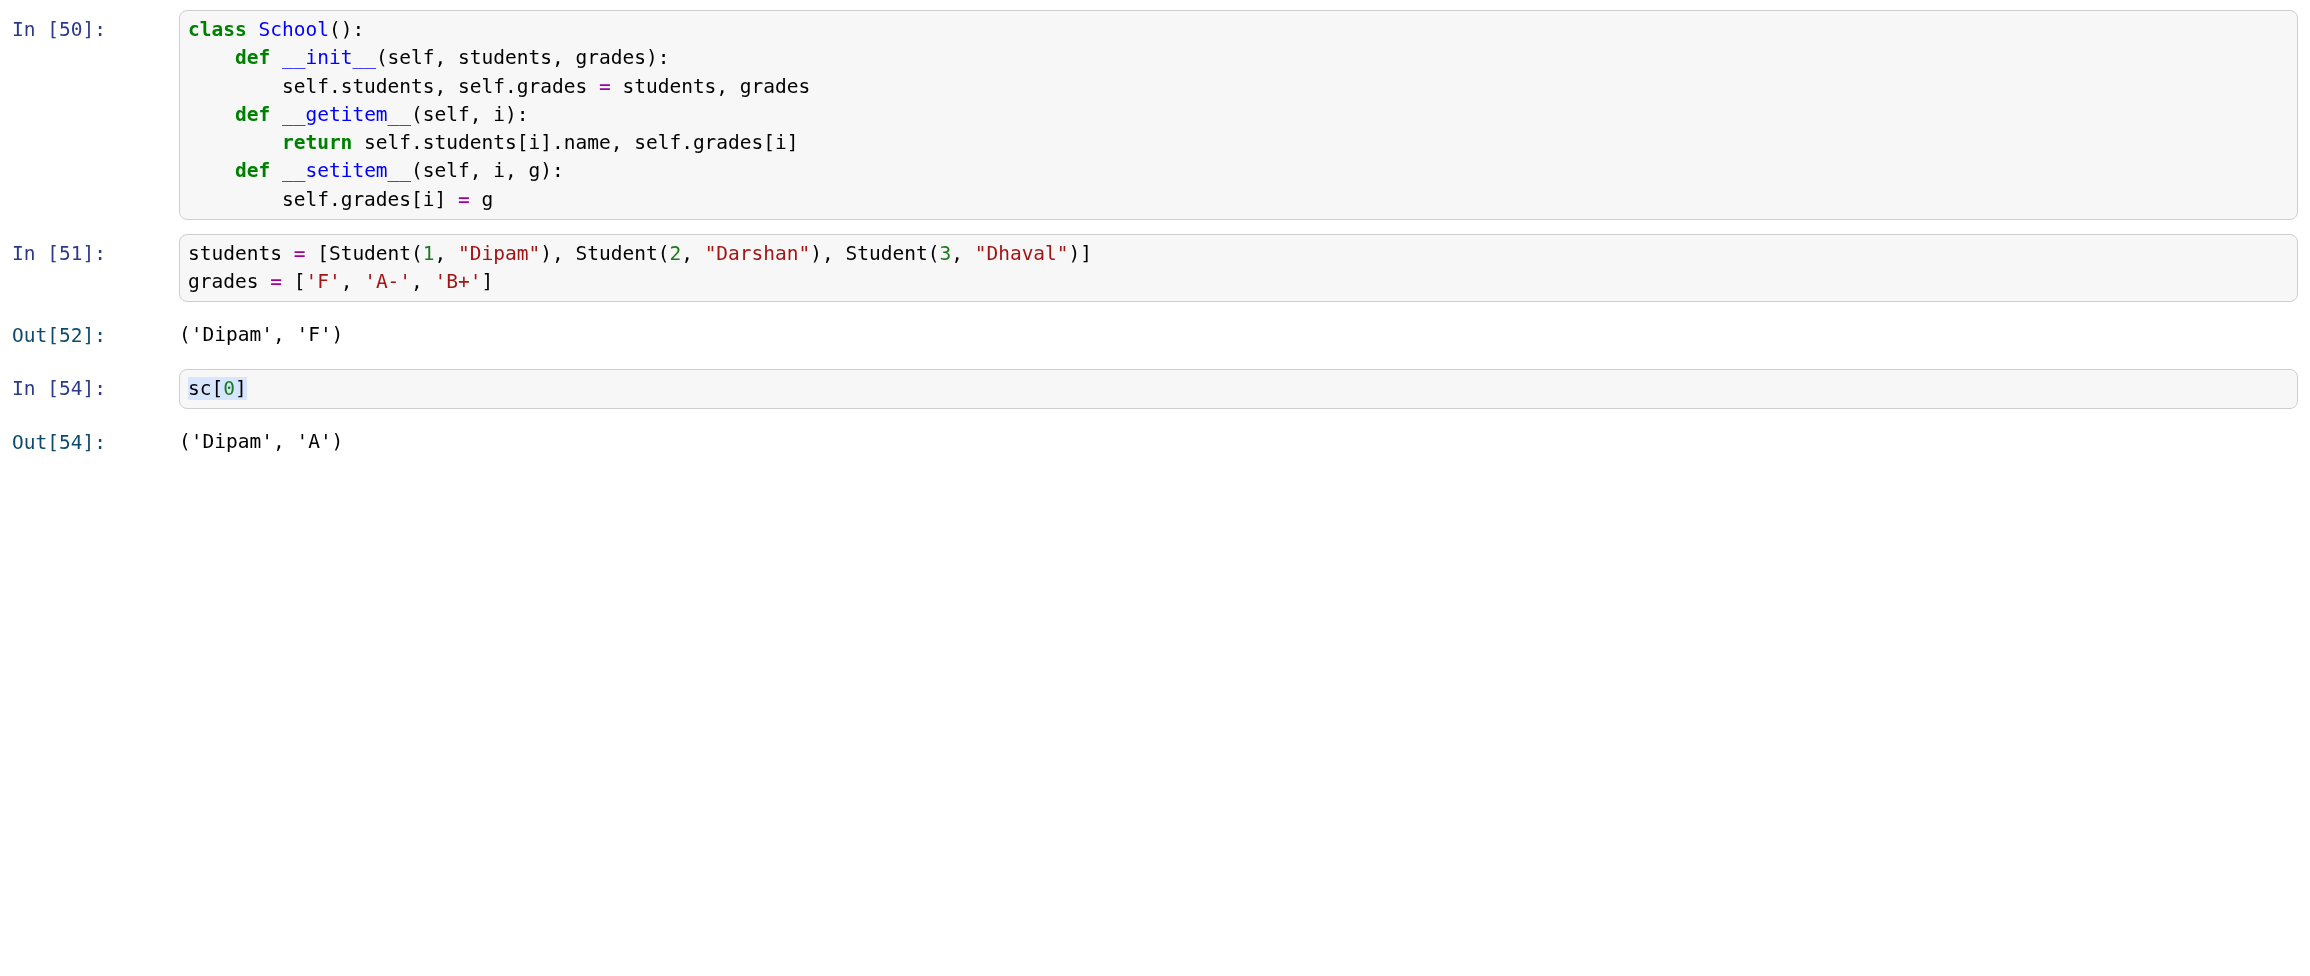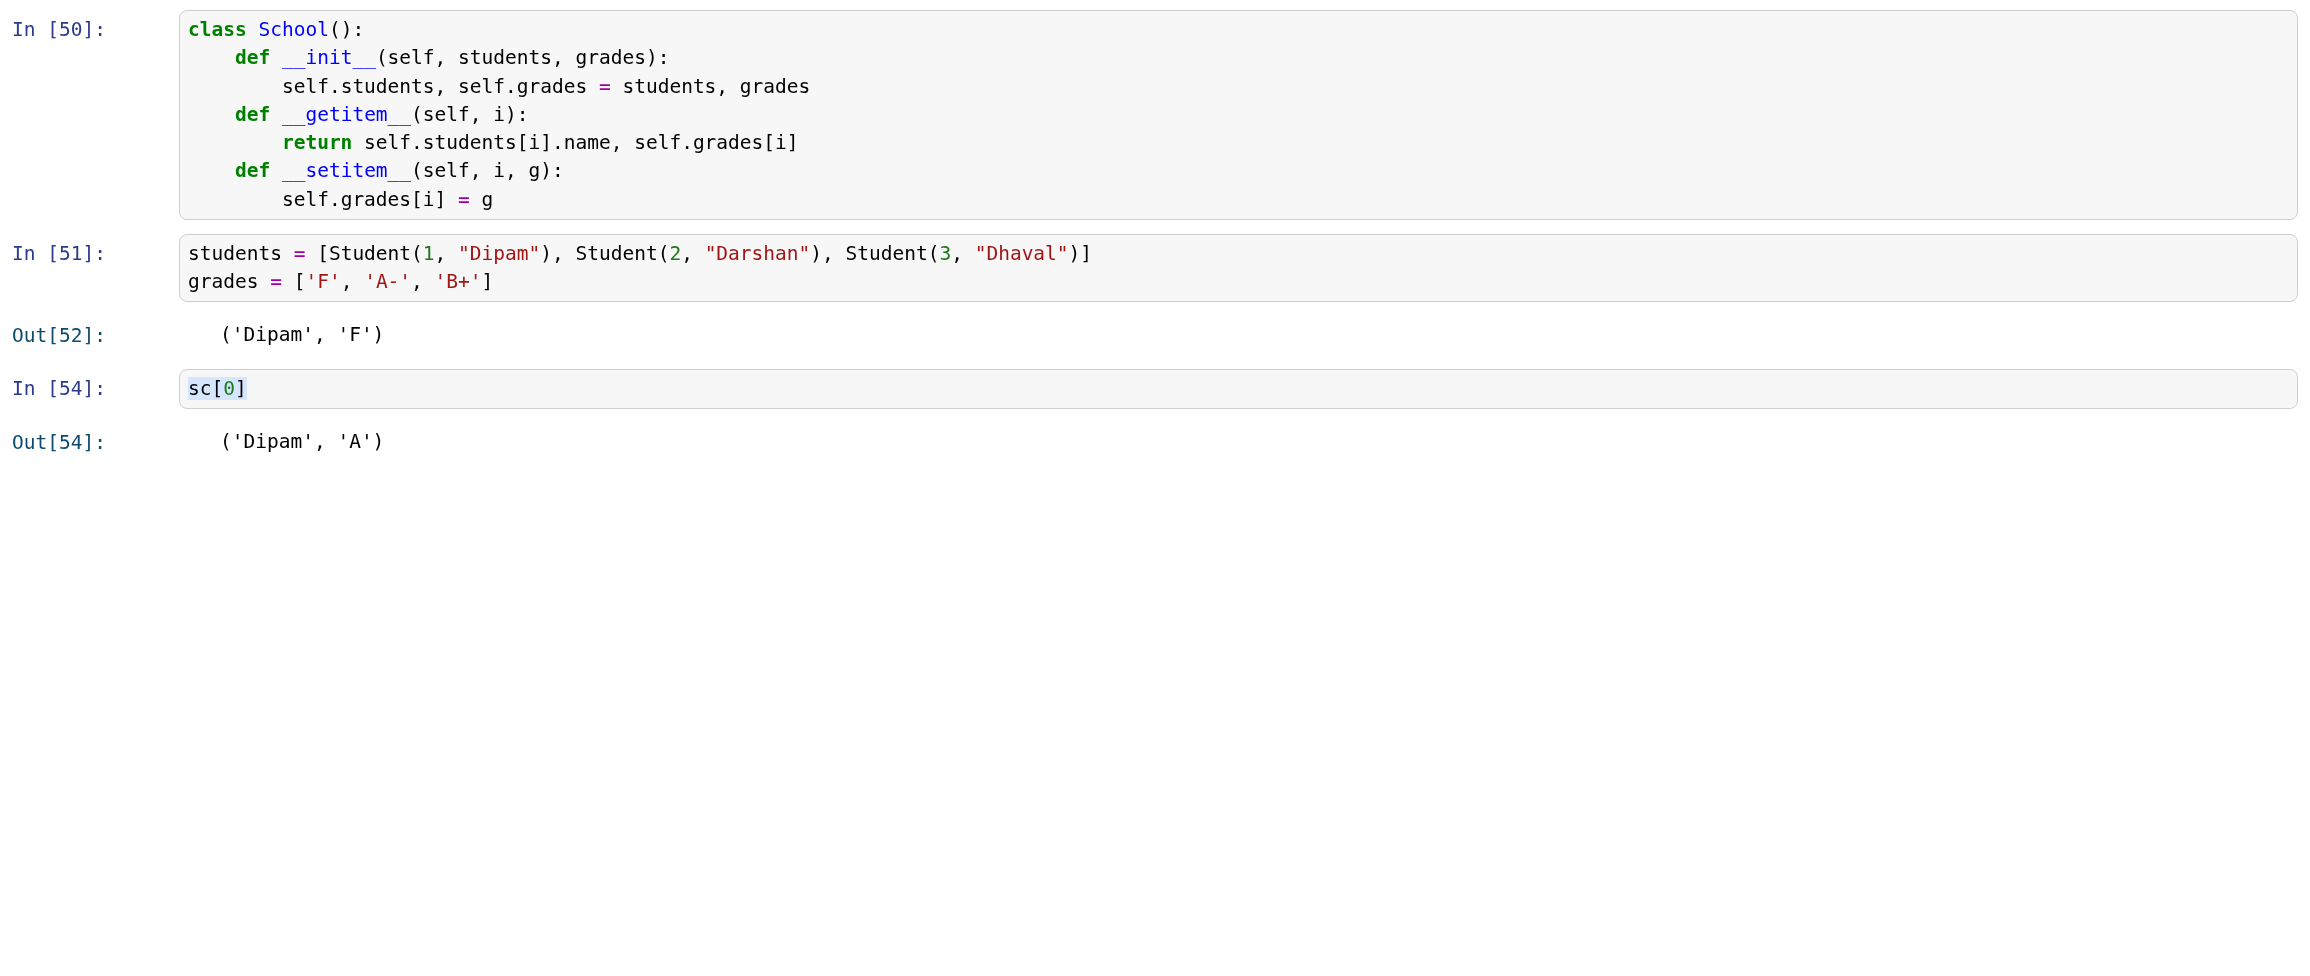"('Dipam', 'F')" .output-area { margin-left: 41px -> none }
